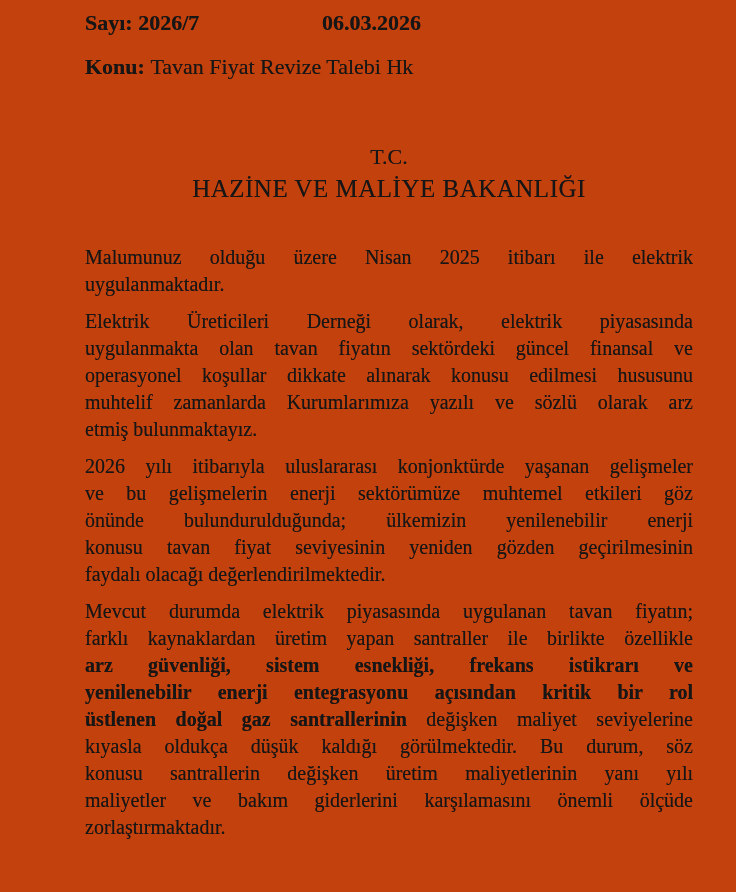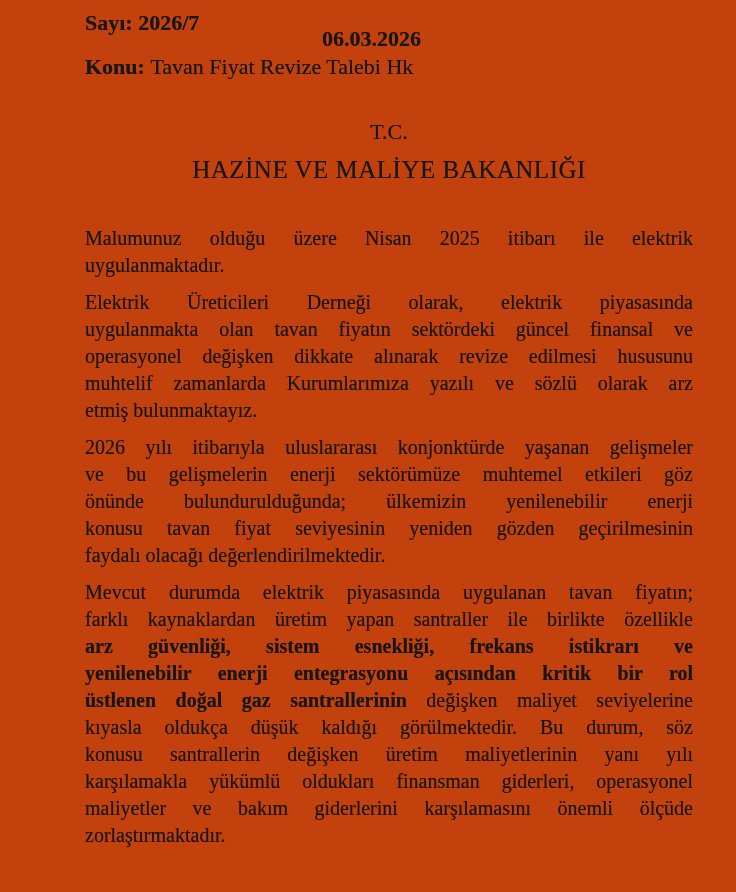"06.03.2026" #date { top: 16px -> 0 }
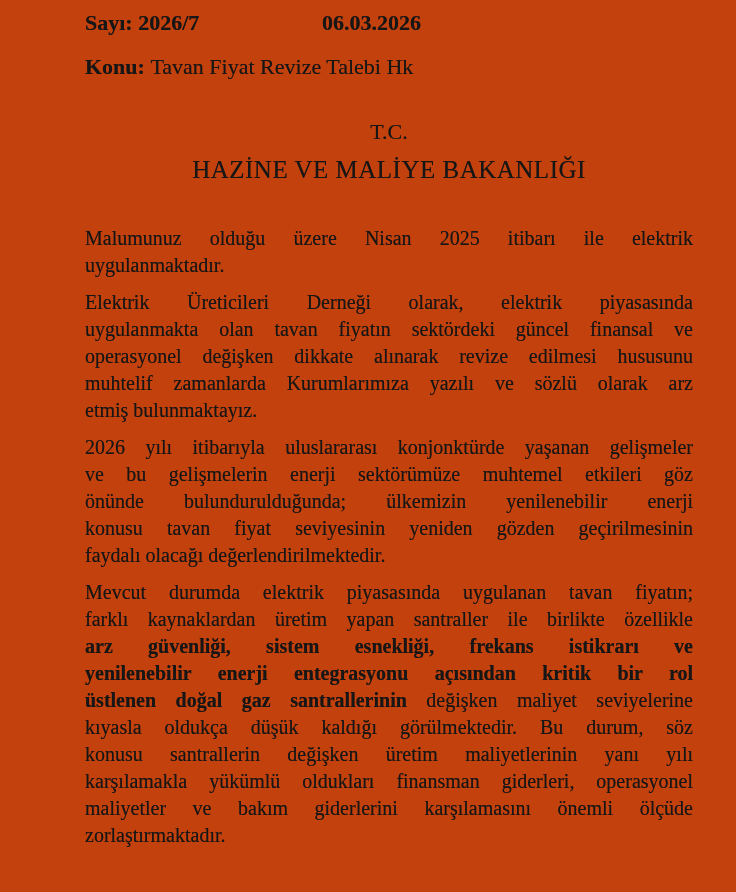"T.C." #tc-line { margin-top: 38px -> 63px }
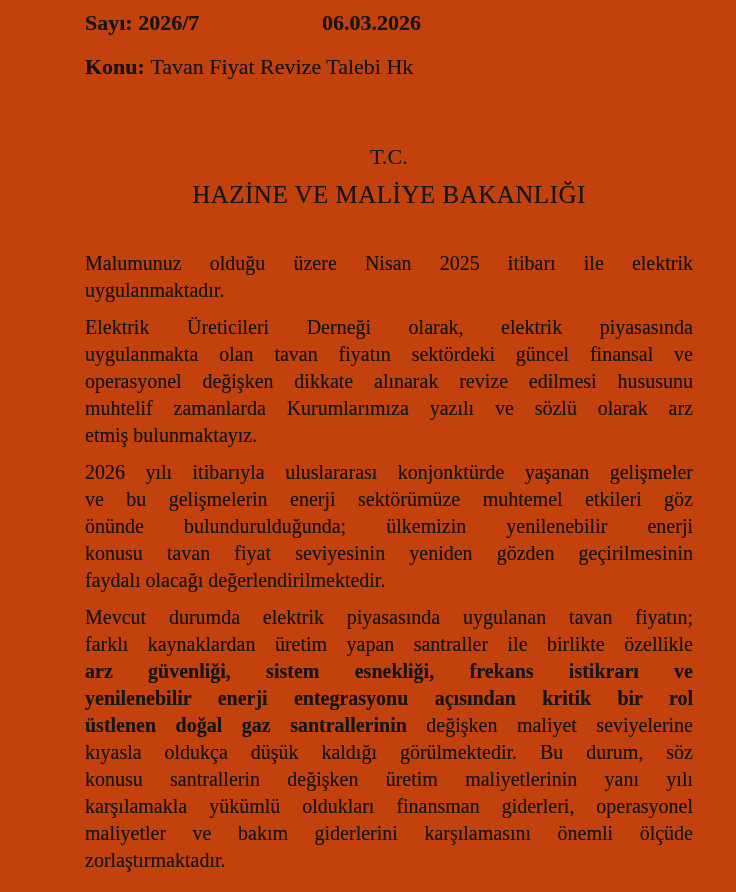"HAZİNE VE MALİYE BAKANLIĞI" #ministry-line { margin-top: 9px -> 3px }
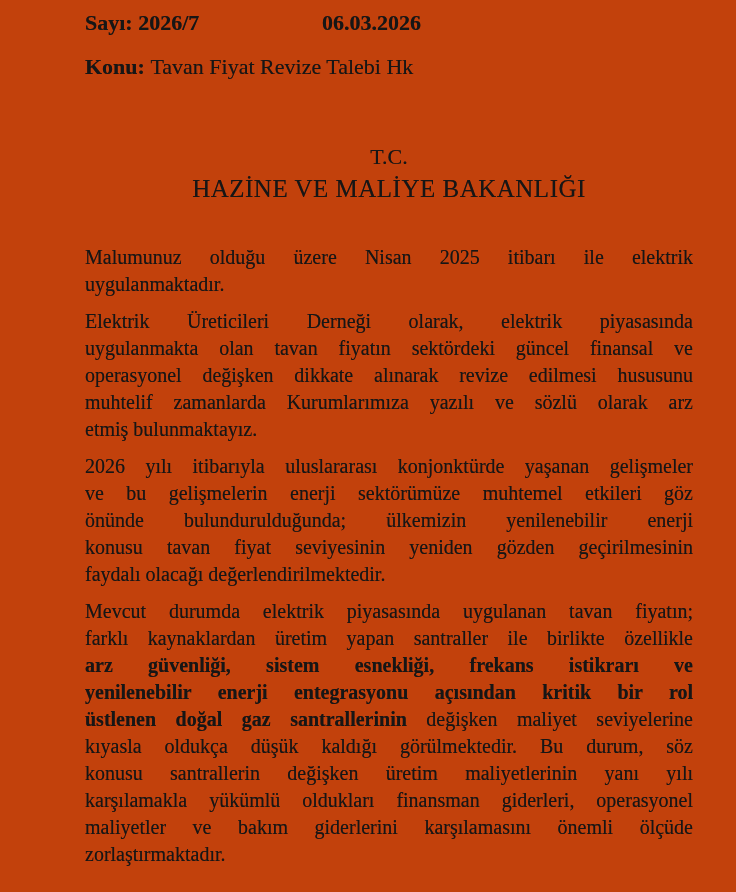"operasyonel değişken dikkate alınarak" span { text: değişken dikkate alınarak revize -> koşullar dikkate alınarak konusu }
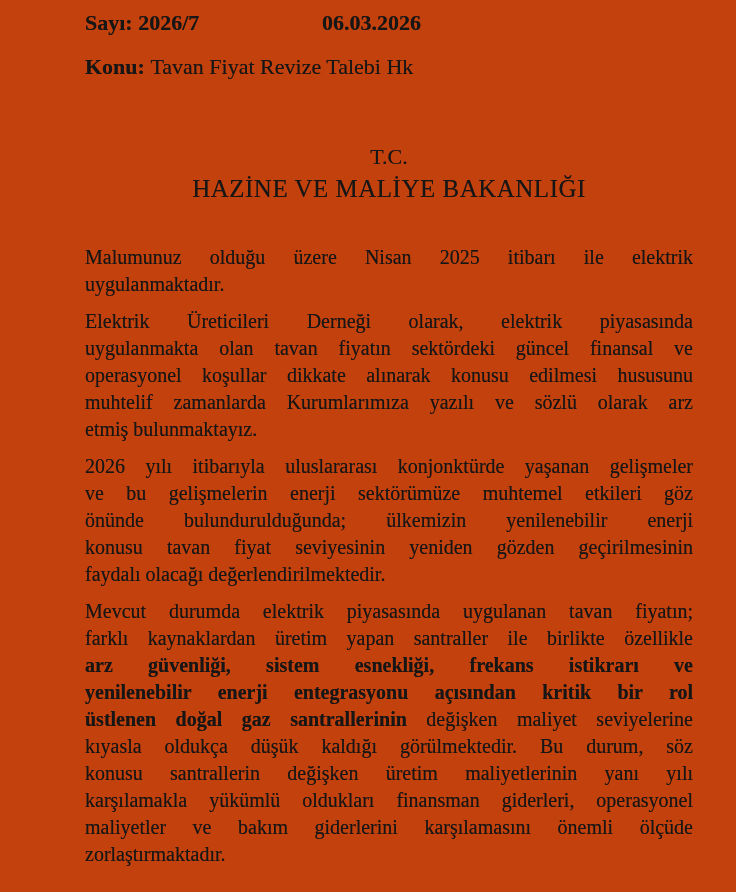"karşılamakla yükümlü oldukları finansman" div.line { html: <div><span>karşılamakla yükümlü oldukları finansman giderleri, operasyonel</span></div> -> none }
